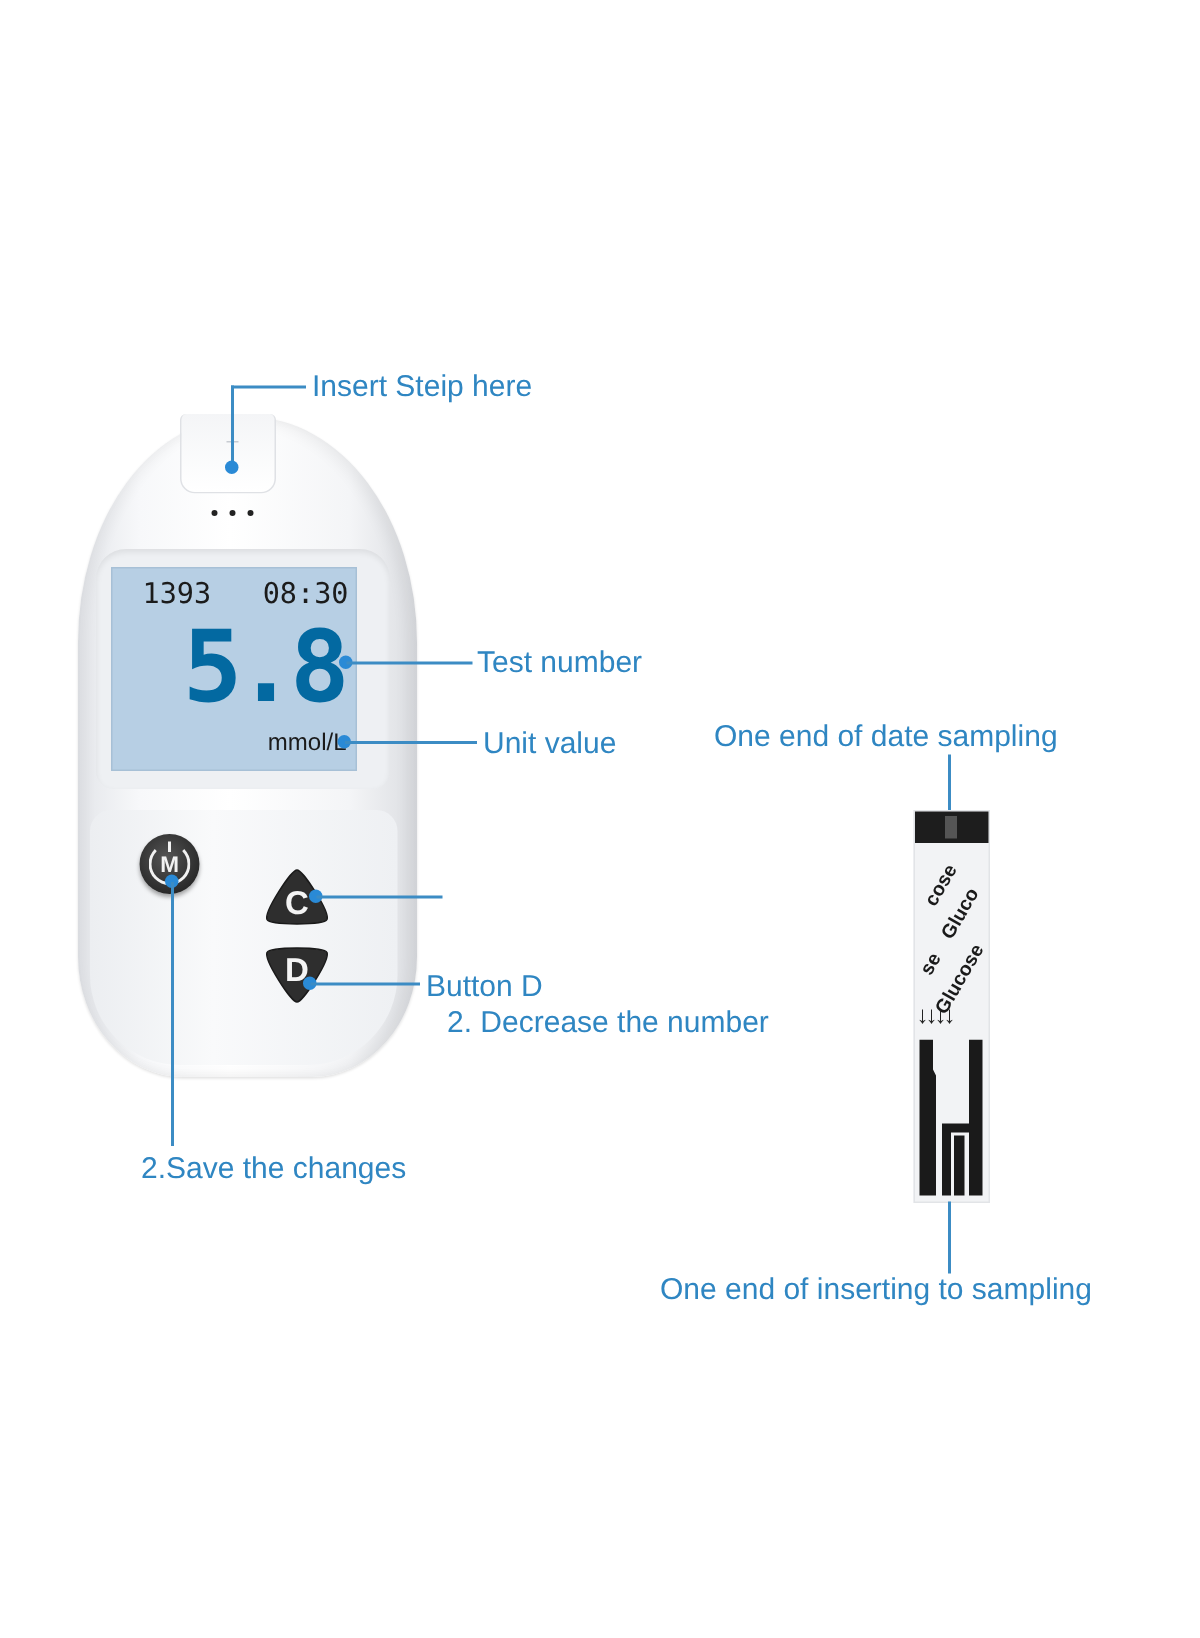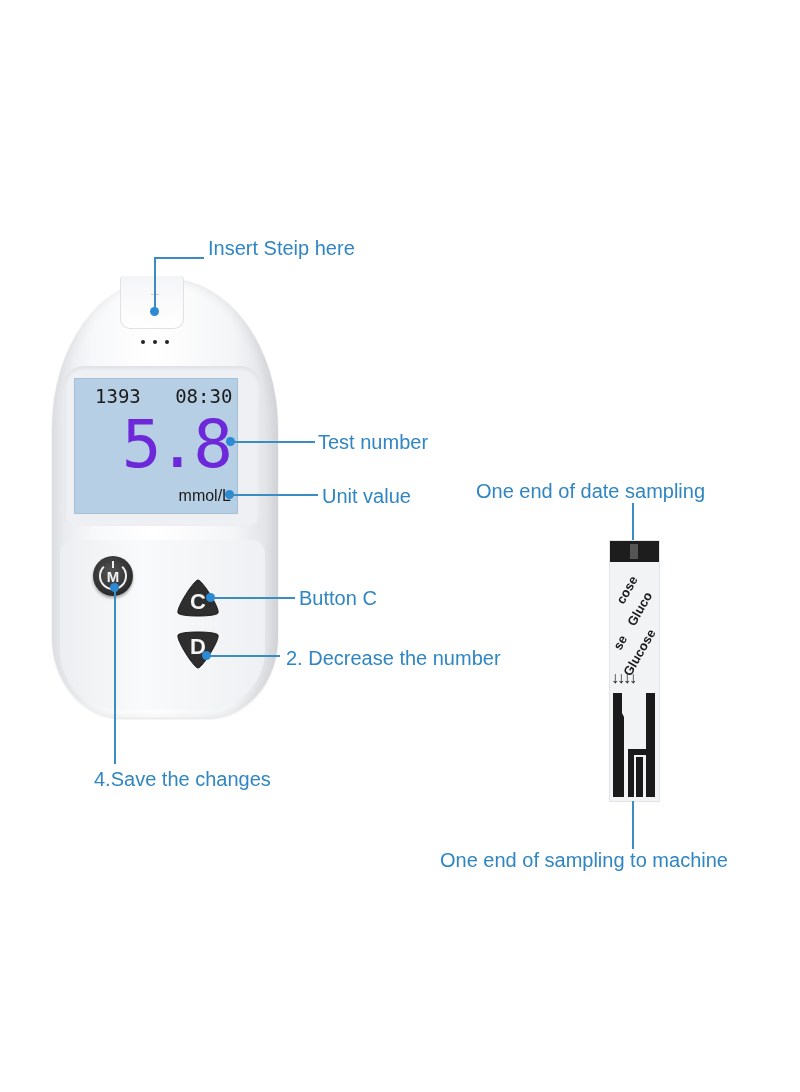"Insert Steip here" div.label { top: 236px -> 246px }
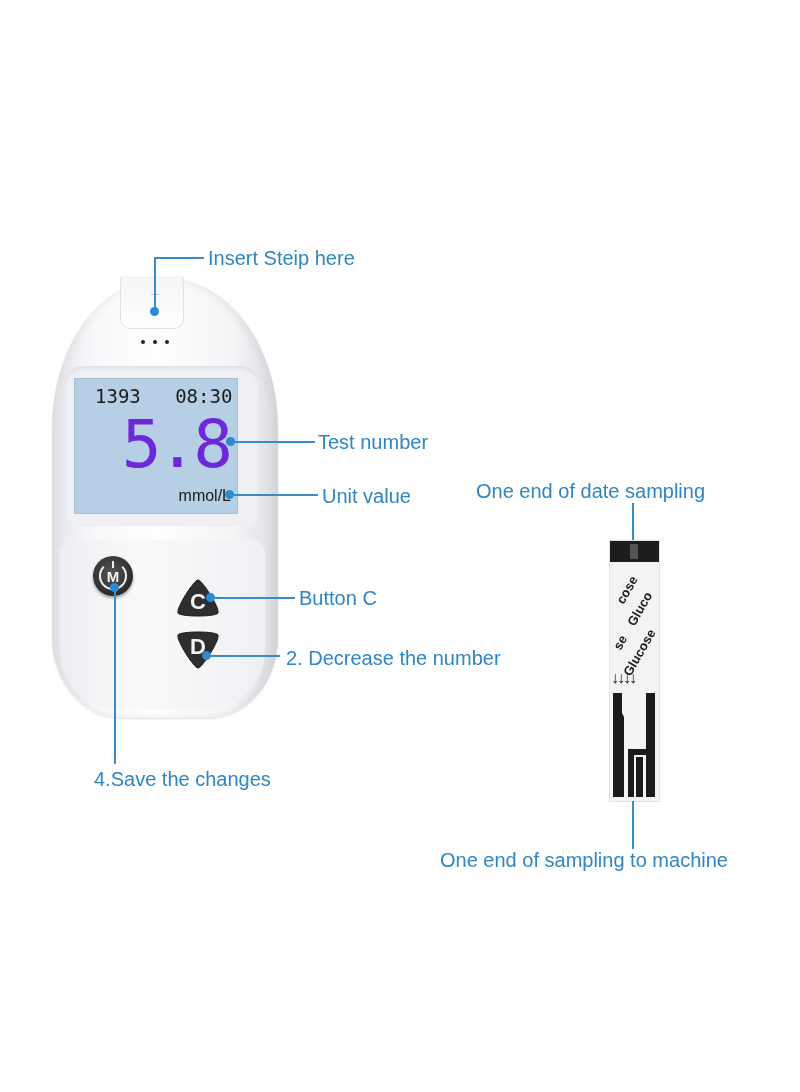"5.8" .lcd-value { color: #6d28d9 -> #0369a1; font-weight: normal -> bold }
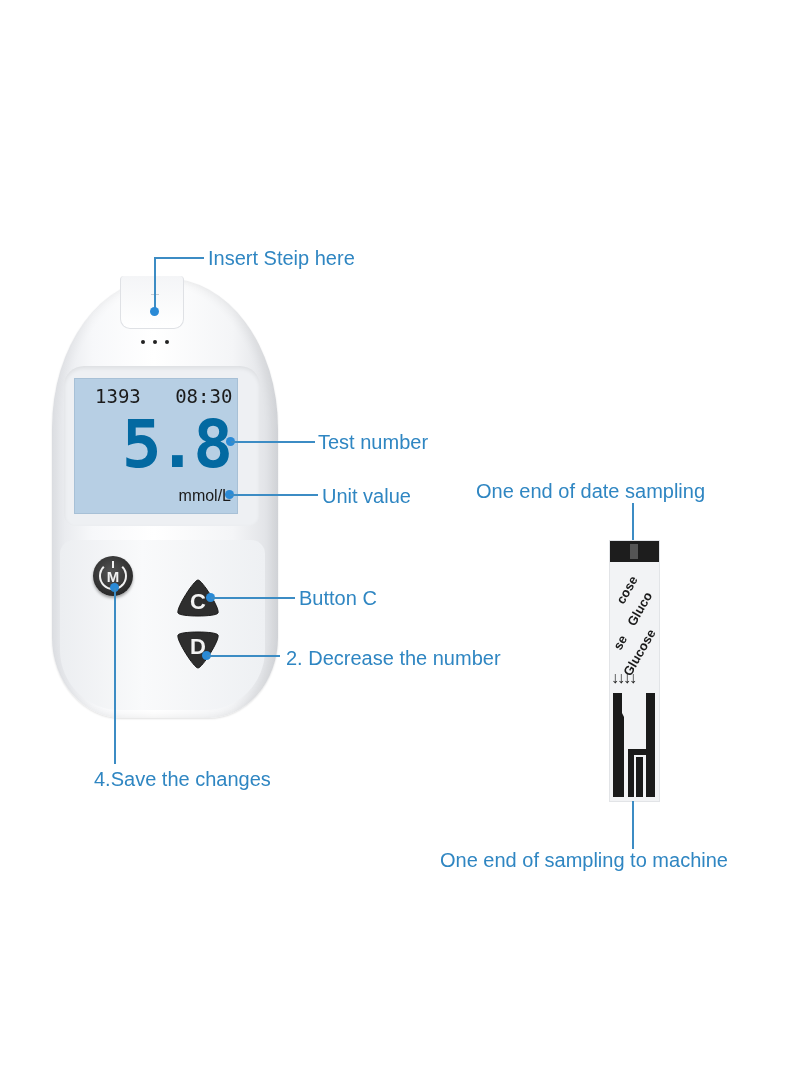"Button C" span.sub { html: <span>Button C</span> -> none }
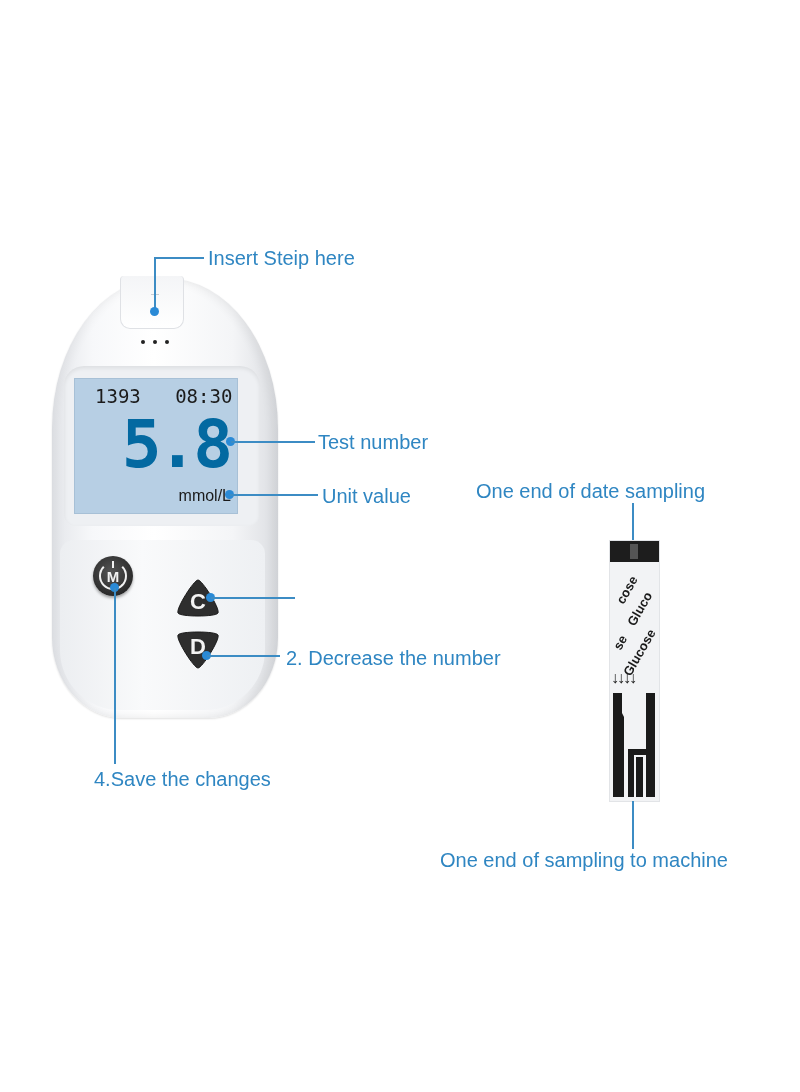"Button D" span.sub { html: none -> <span>Button D</span> }
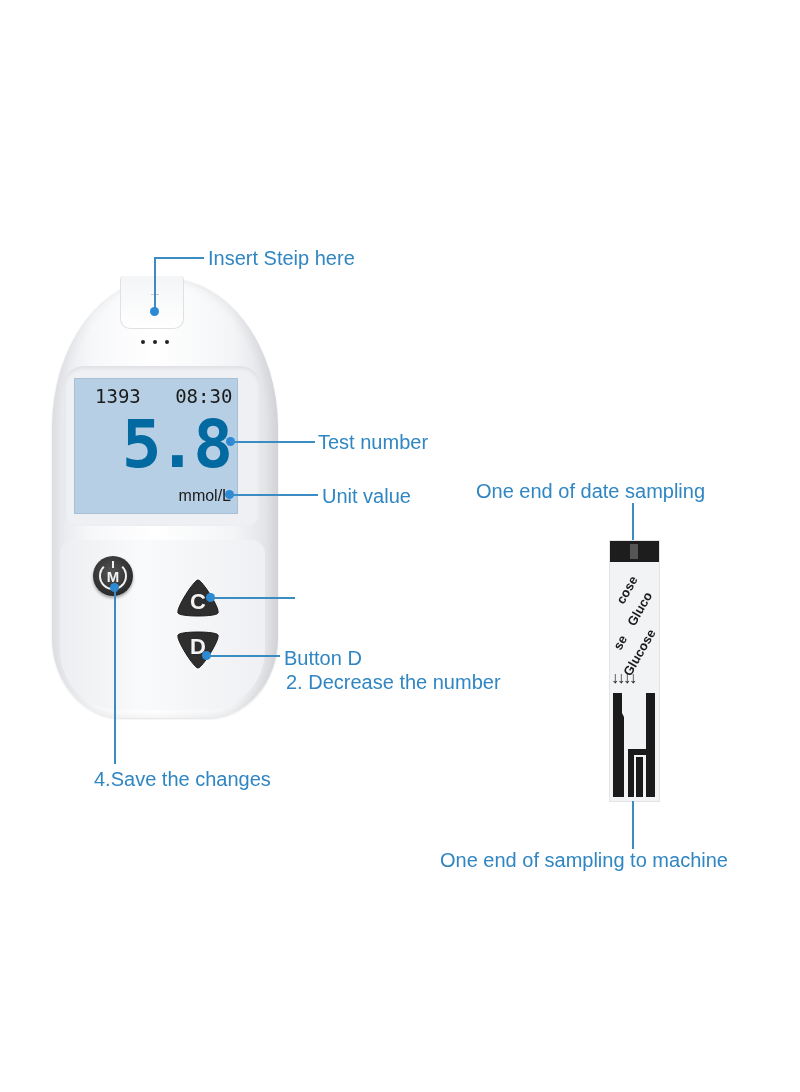"2. Decrease the number" span.sub { margin-left: 2px -> 14px }
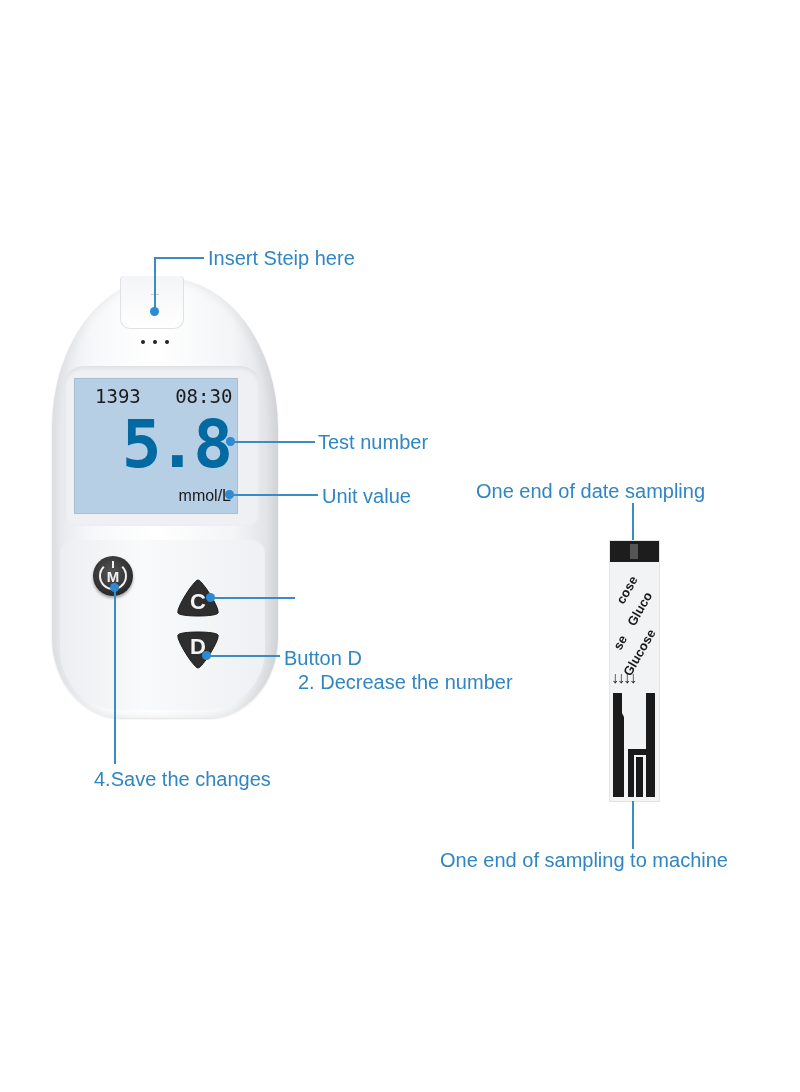"4.Save the changes" span.sub { text: 4.Save -> 2.Save }
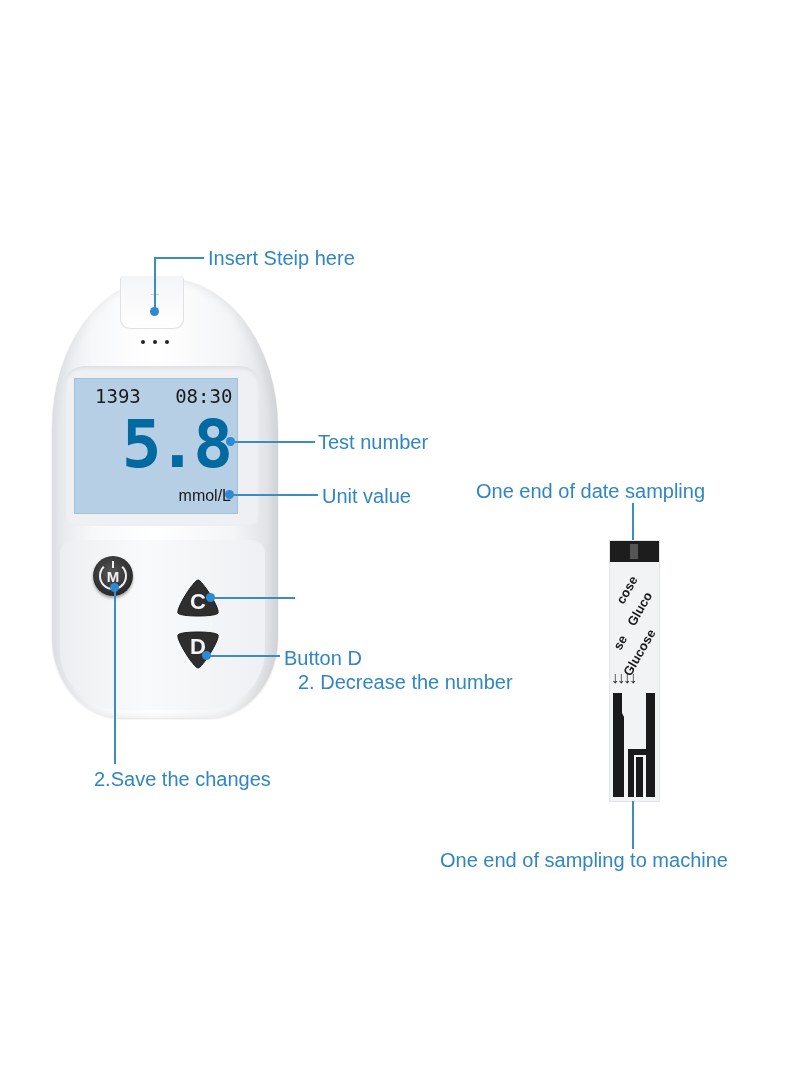"One end of sampling to" div.label { text: sampling to machine -> inserting to sampling }
